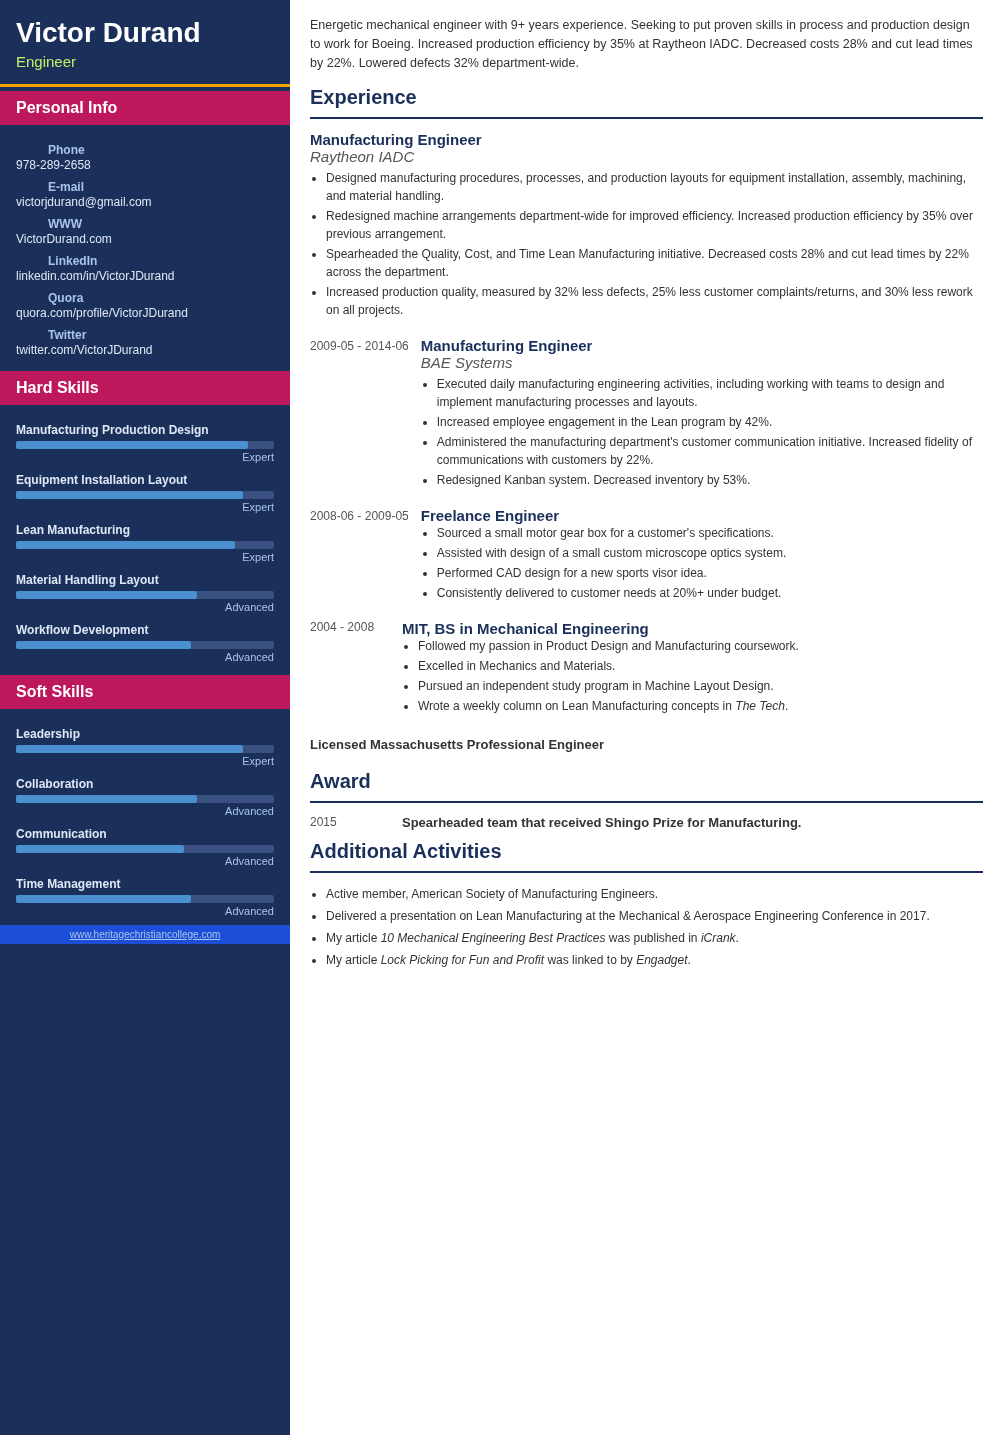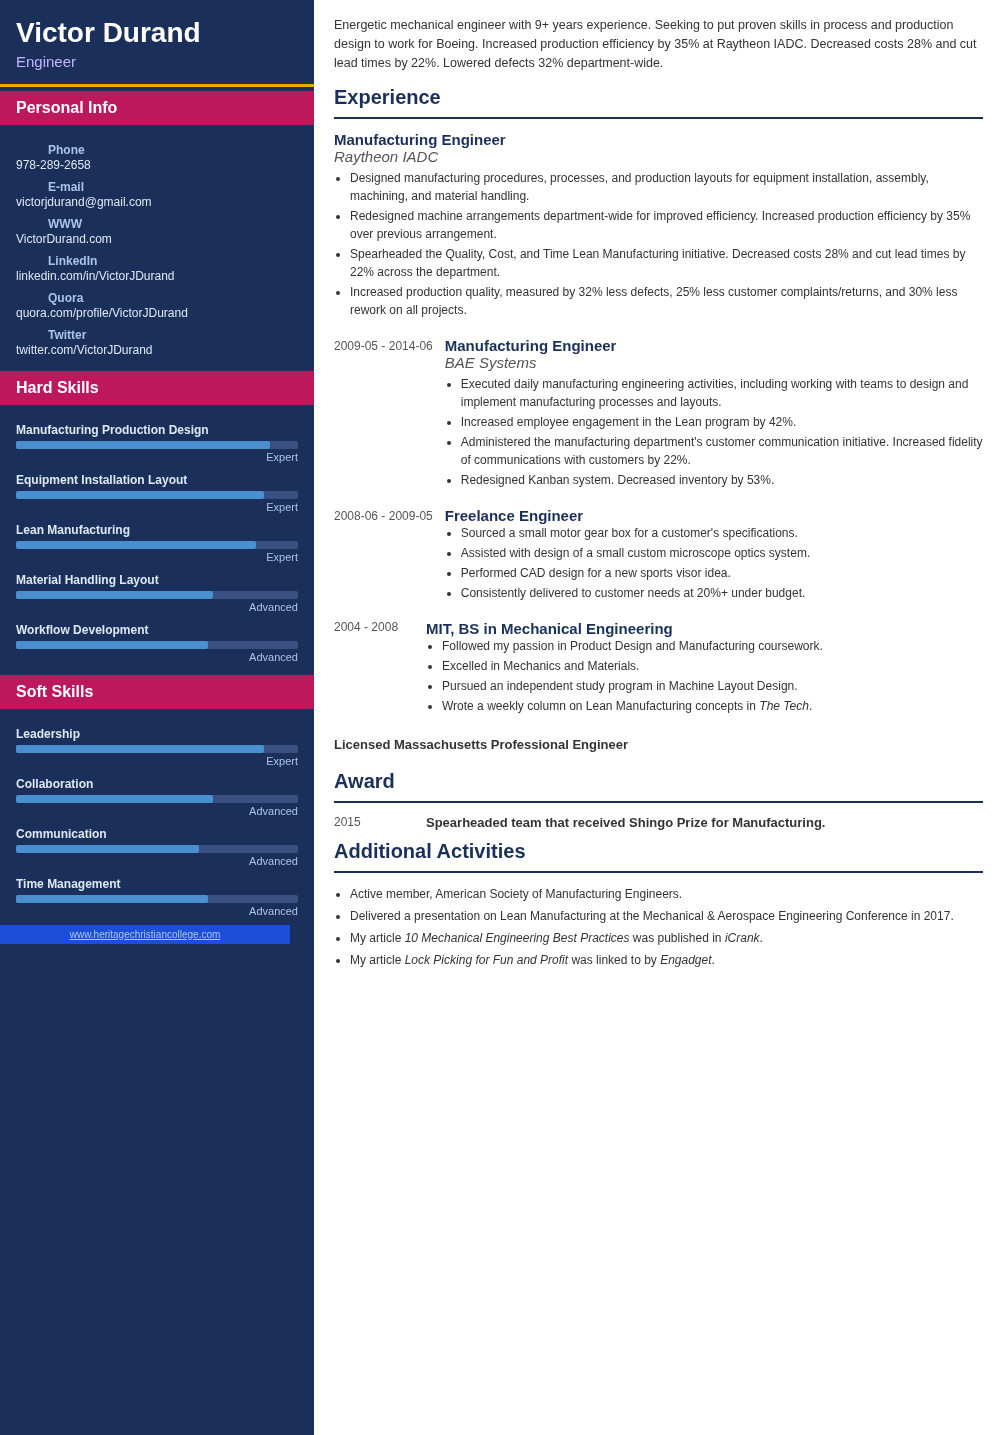"Victor Durand" .sidebar { width: 314px -> 290px }
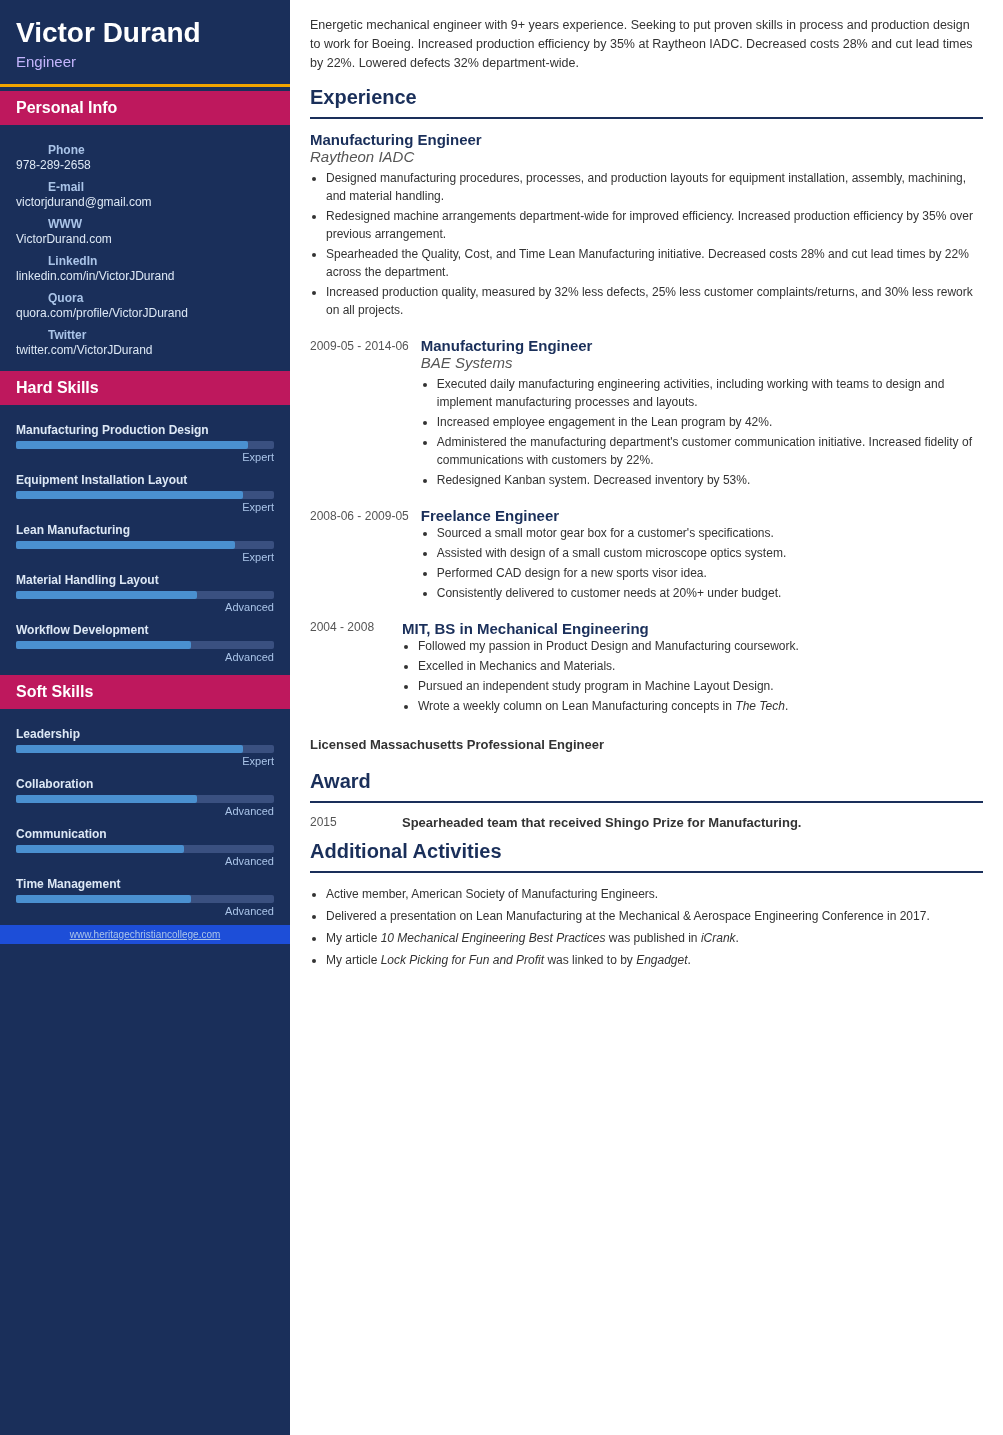"Engineer" .sidebar-title { color: #c4b5fd -> #bef264 }
